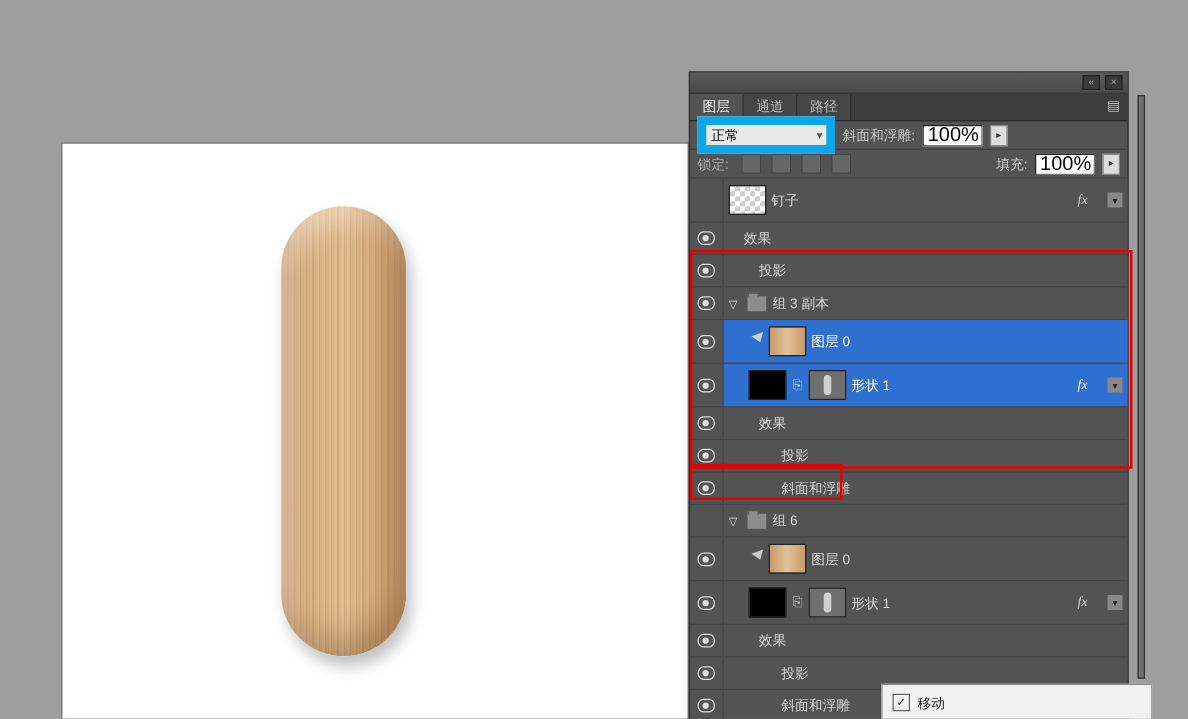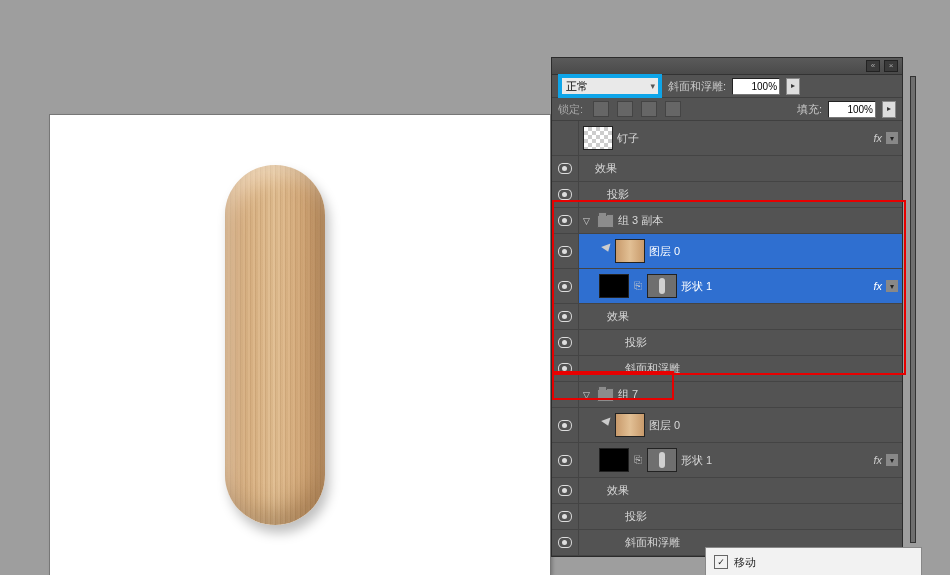"图层" div.tabs { html: none -> <div> <div>图层</div> <div>通道</div> <div>路径</div> <div>▤</div> </div> }
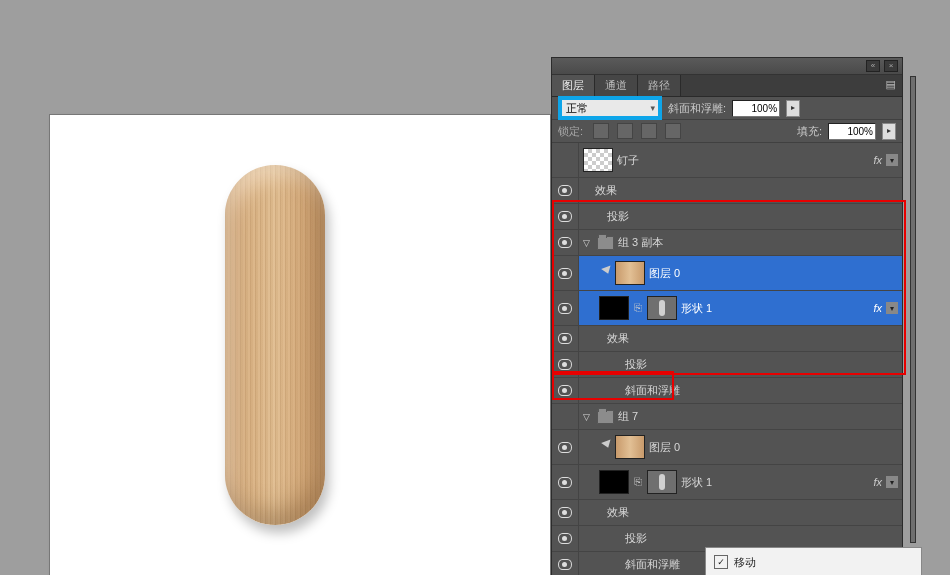"正常" .dropdown { border: 4px solid #0ea5e9 -> 7px solid #0ea5e9 }
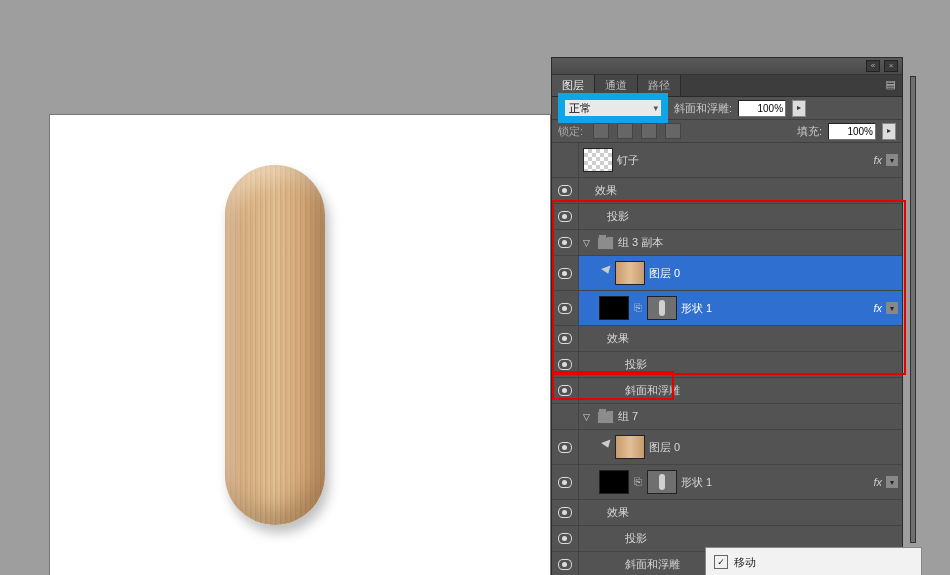"100%" .numbox { font-size: 10px -> 16px }
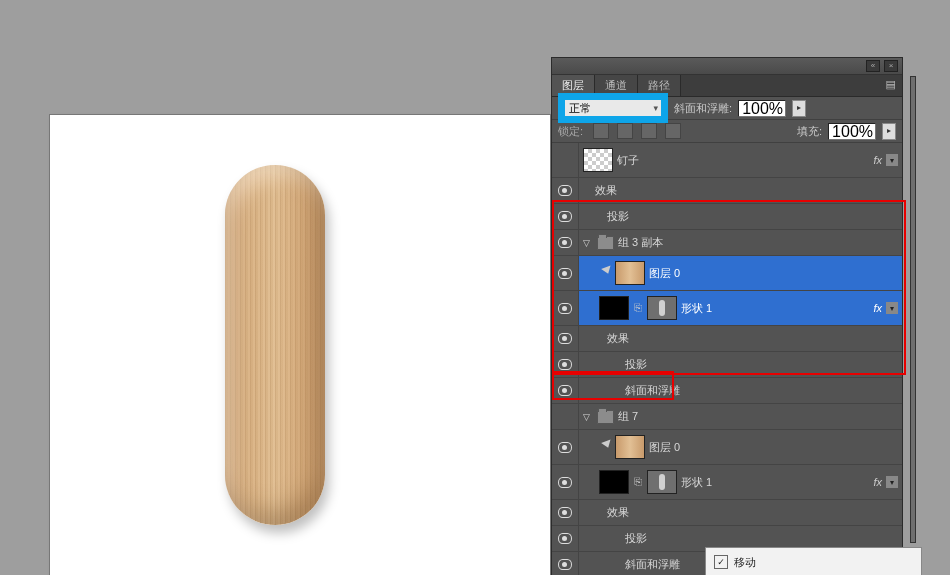"fx" .fxlabel { font-family: Liberation Sans, sans-serif -> Liberation Serif, serif; right: 20px -> 32px }
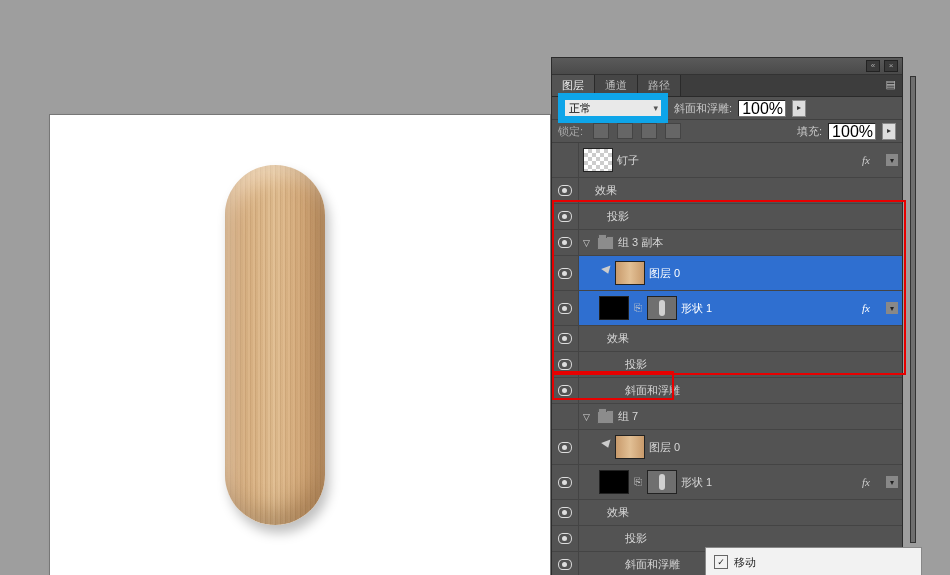"组 7" span { text: 7 -> 6 }
